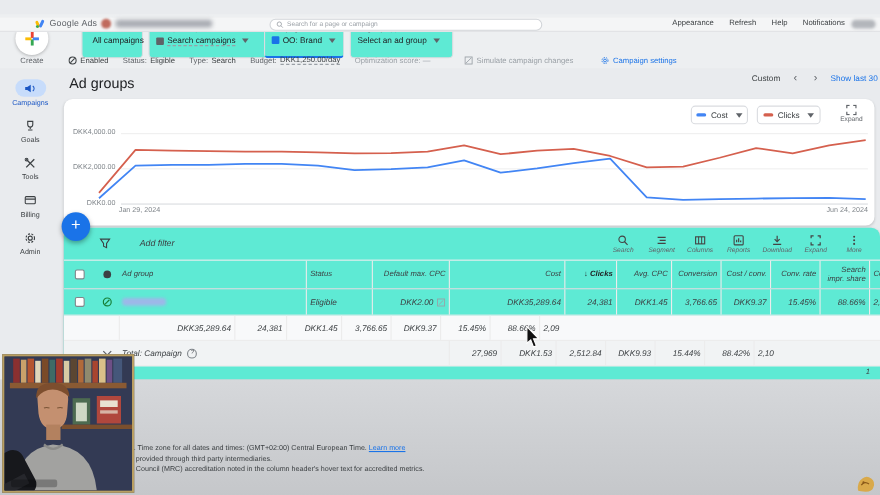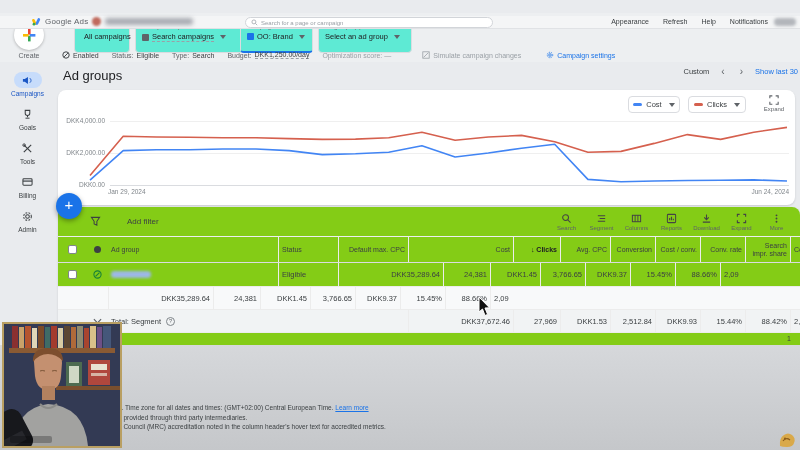"Add filter" .table-card { background: #84cc16 -> #5eead4; font-style: none -> italic }
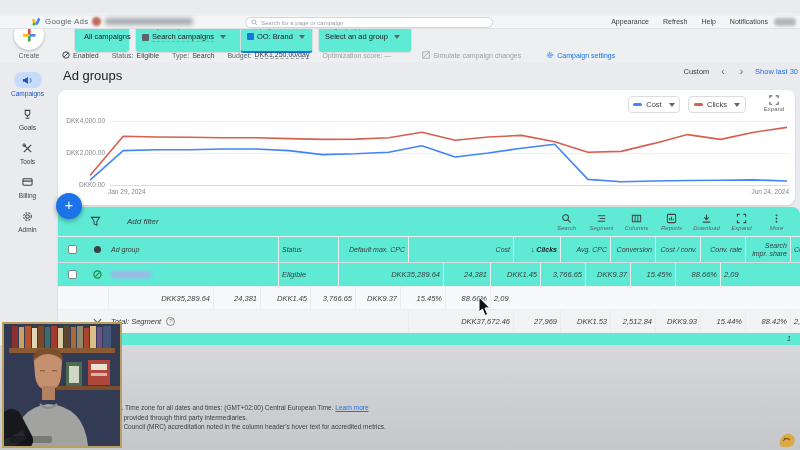"DKK2.00" div.cell { html: none -> <div> <span>DKK2.00</span> <svg> <rect></rect> <path></path> </svg> </div> }
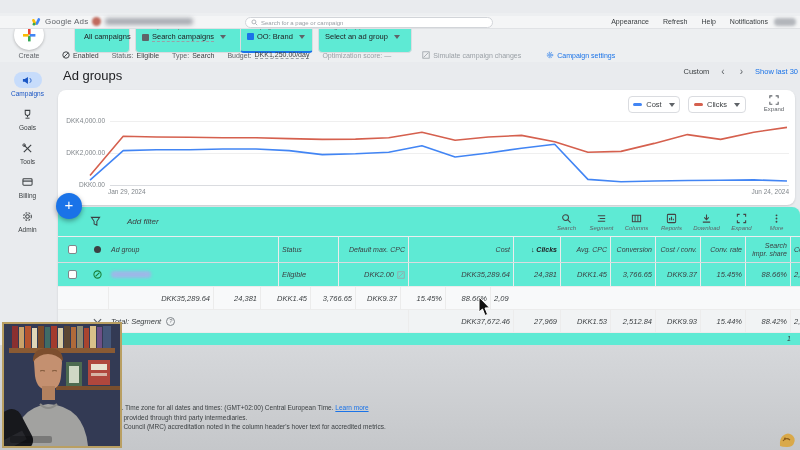"Total: Segment" span { text: Segment -> Campaign }
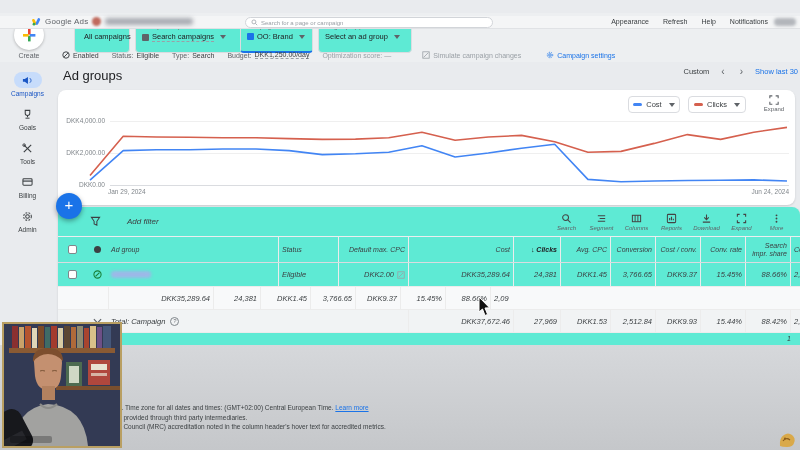"DKK37,672.46" div.cell { html: <div>DKK37,672.46</div> -> none }
